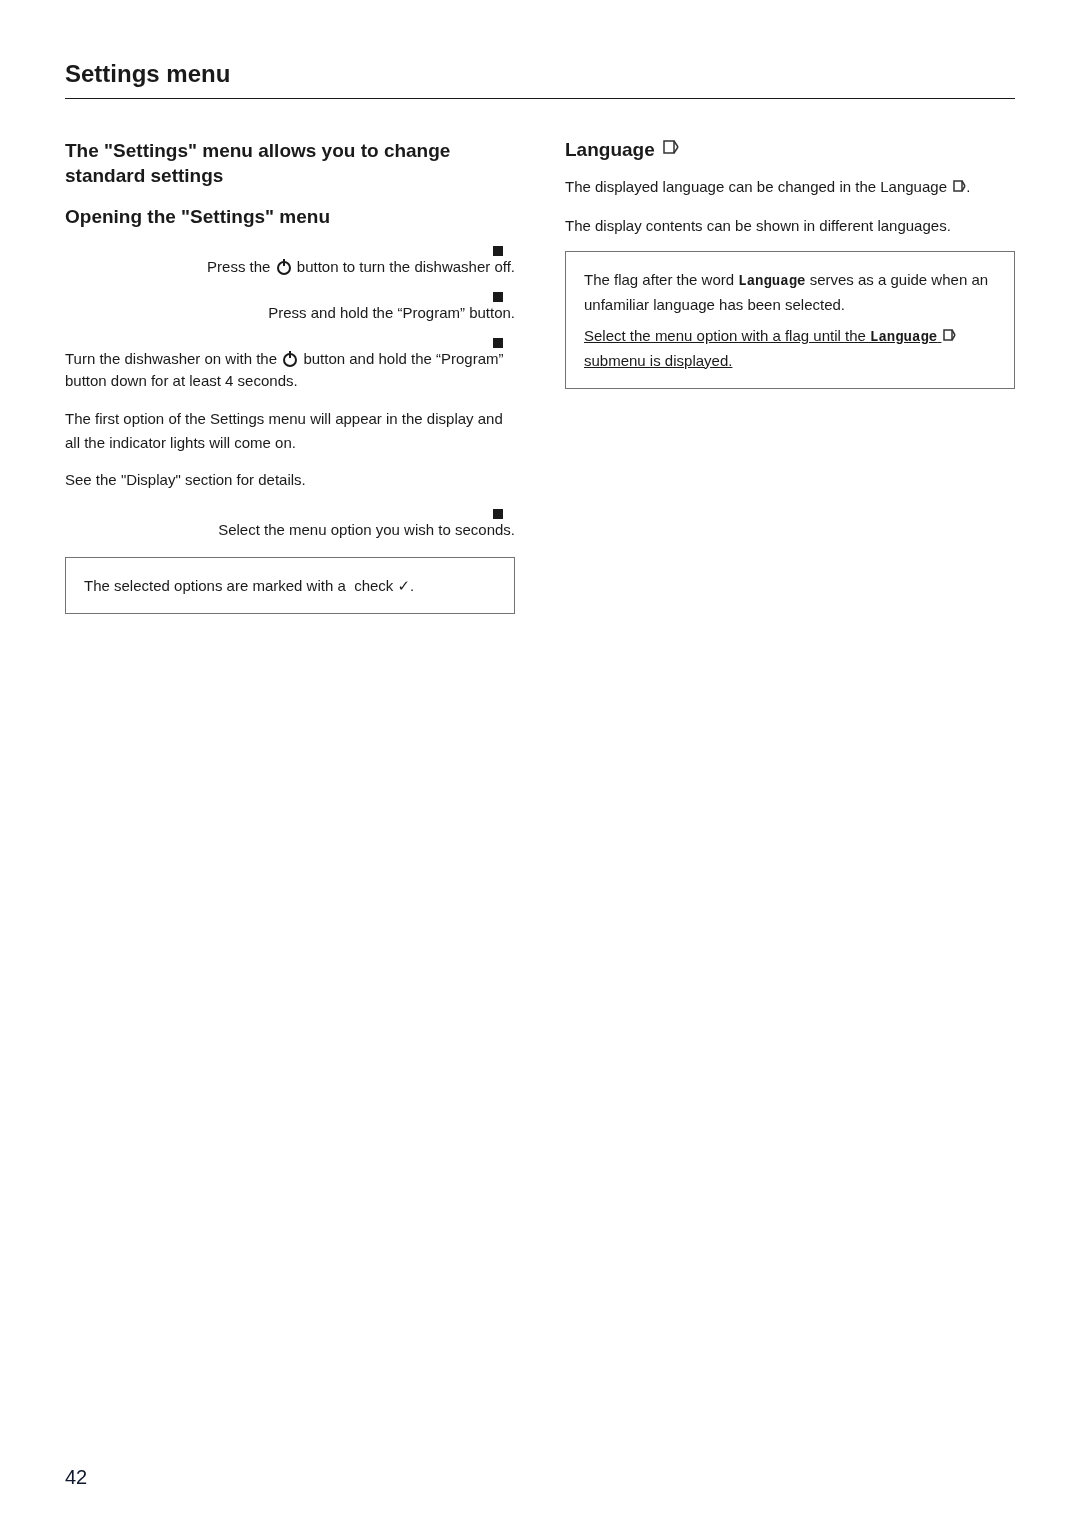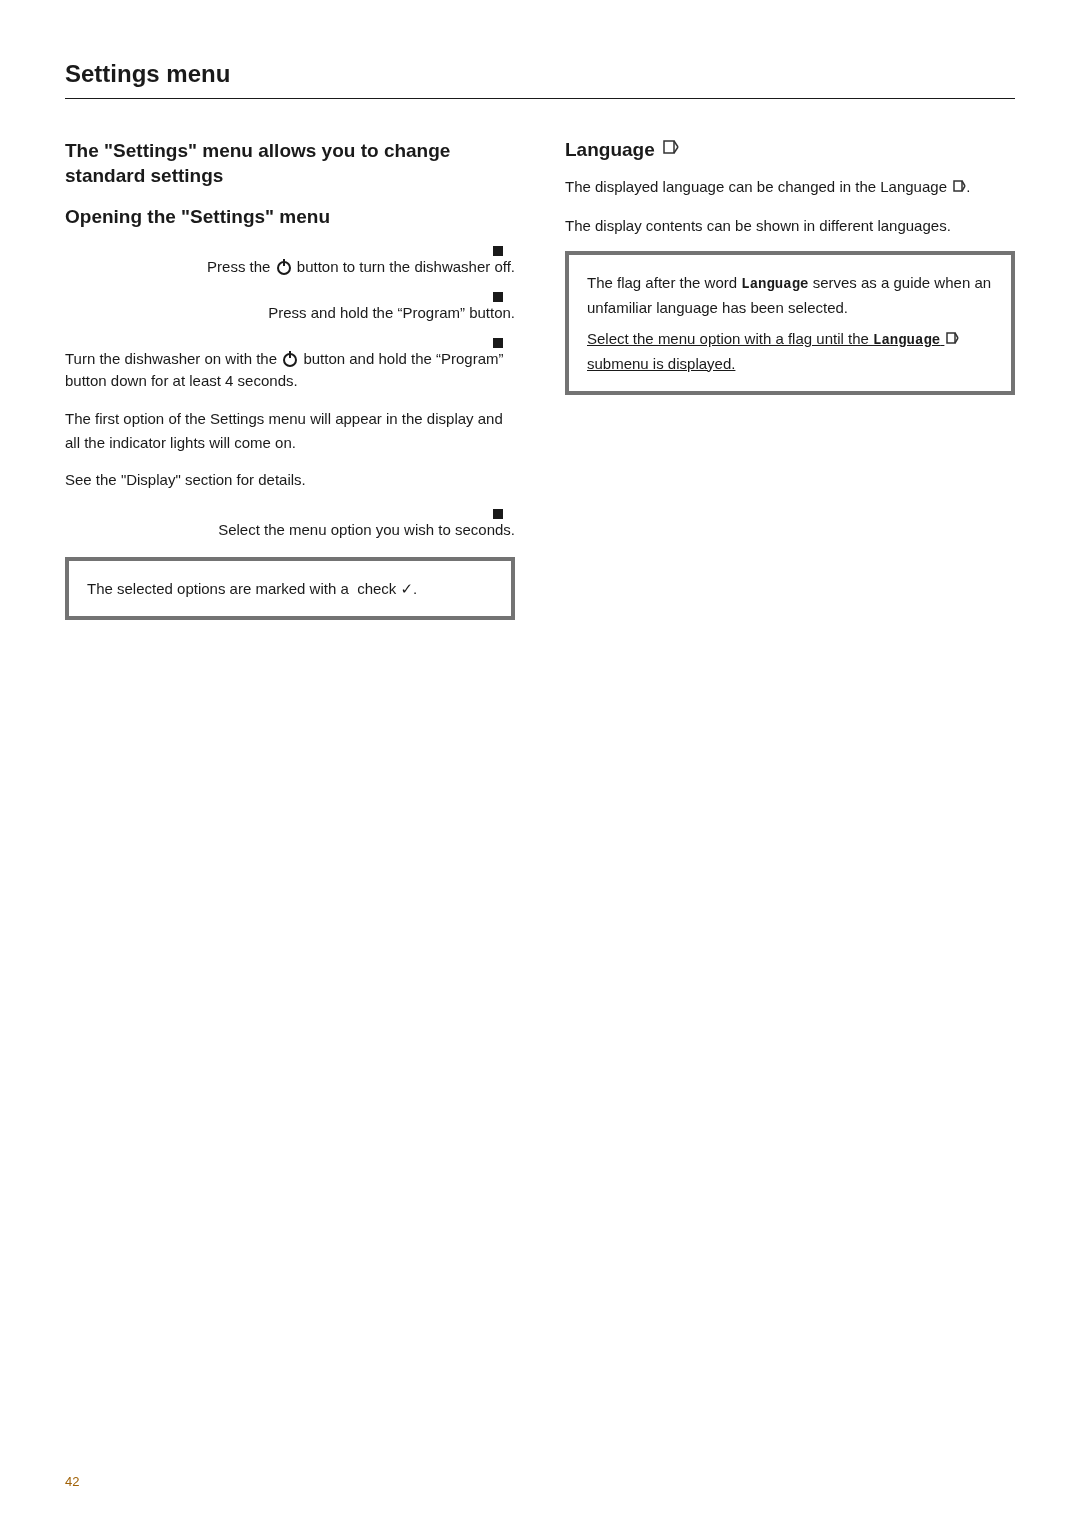"The flag after the word" .info-box { border: 4px solid #737373 -> 1px solid #737373 }
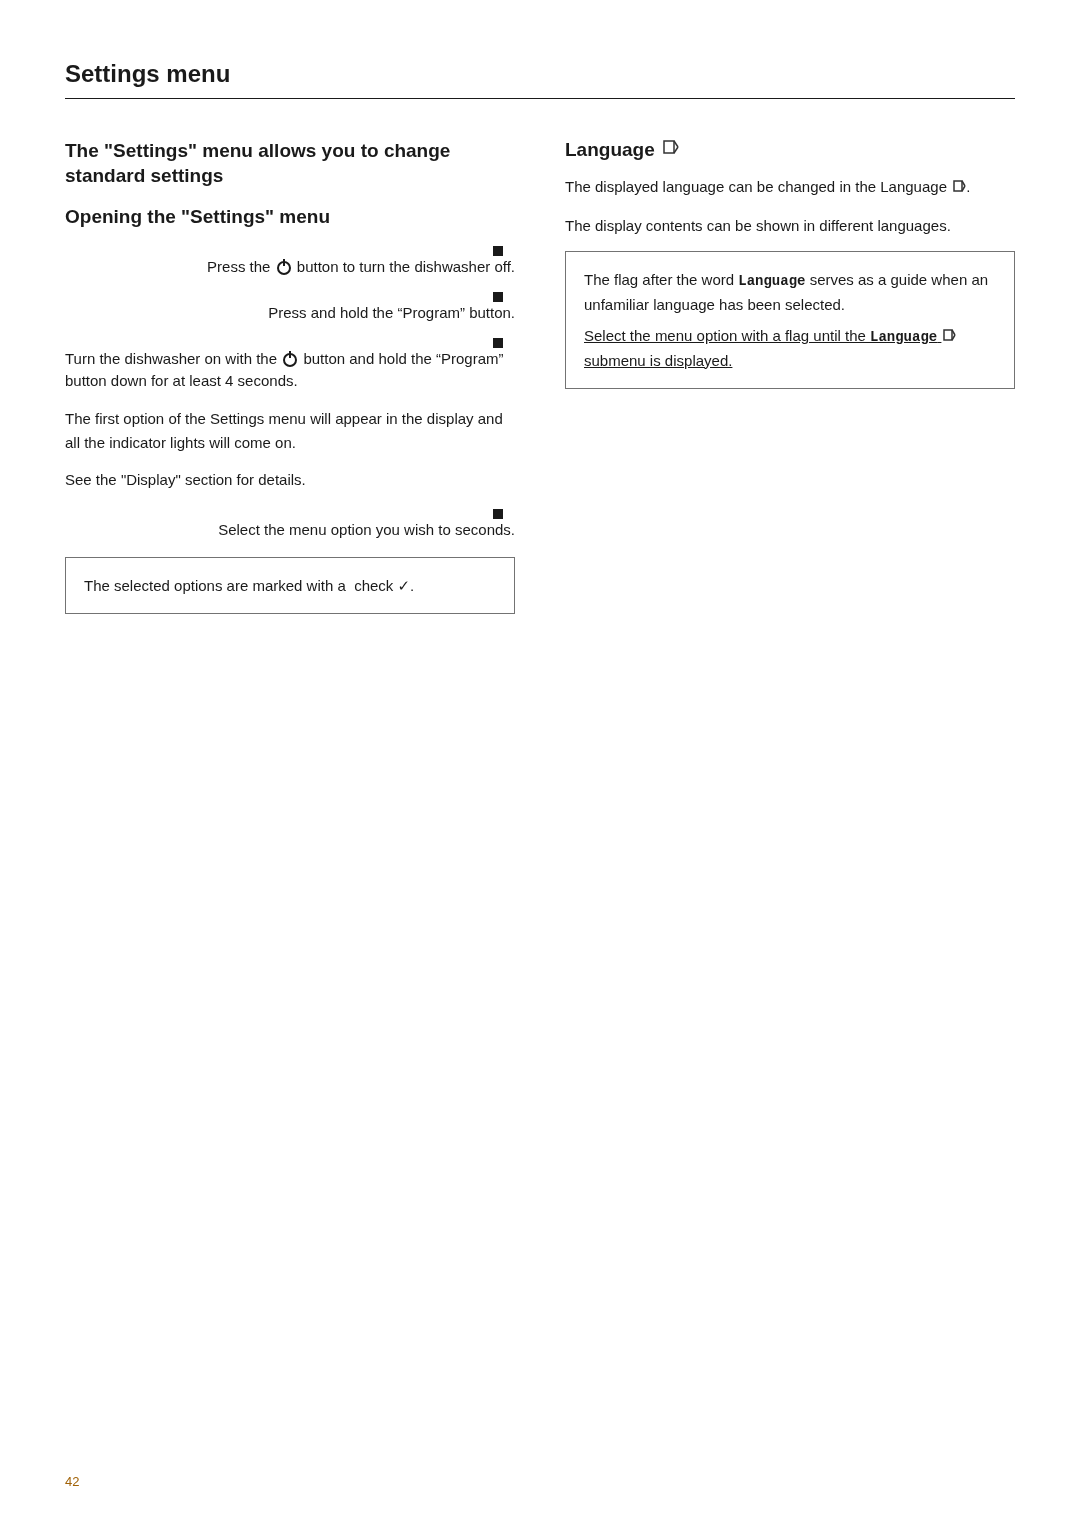"42" .page-number { color: #a16207 -> #0f172a; font-size: 13px -> 20px }
